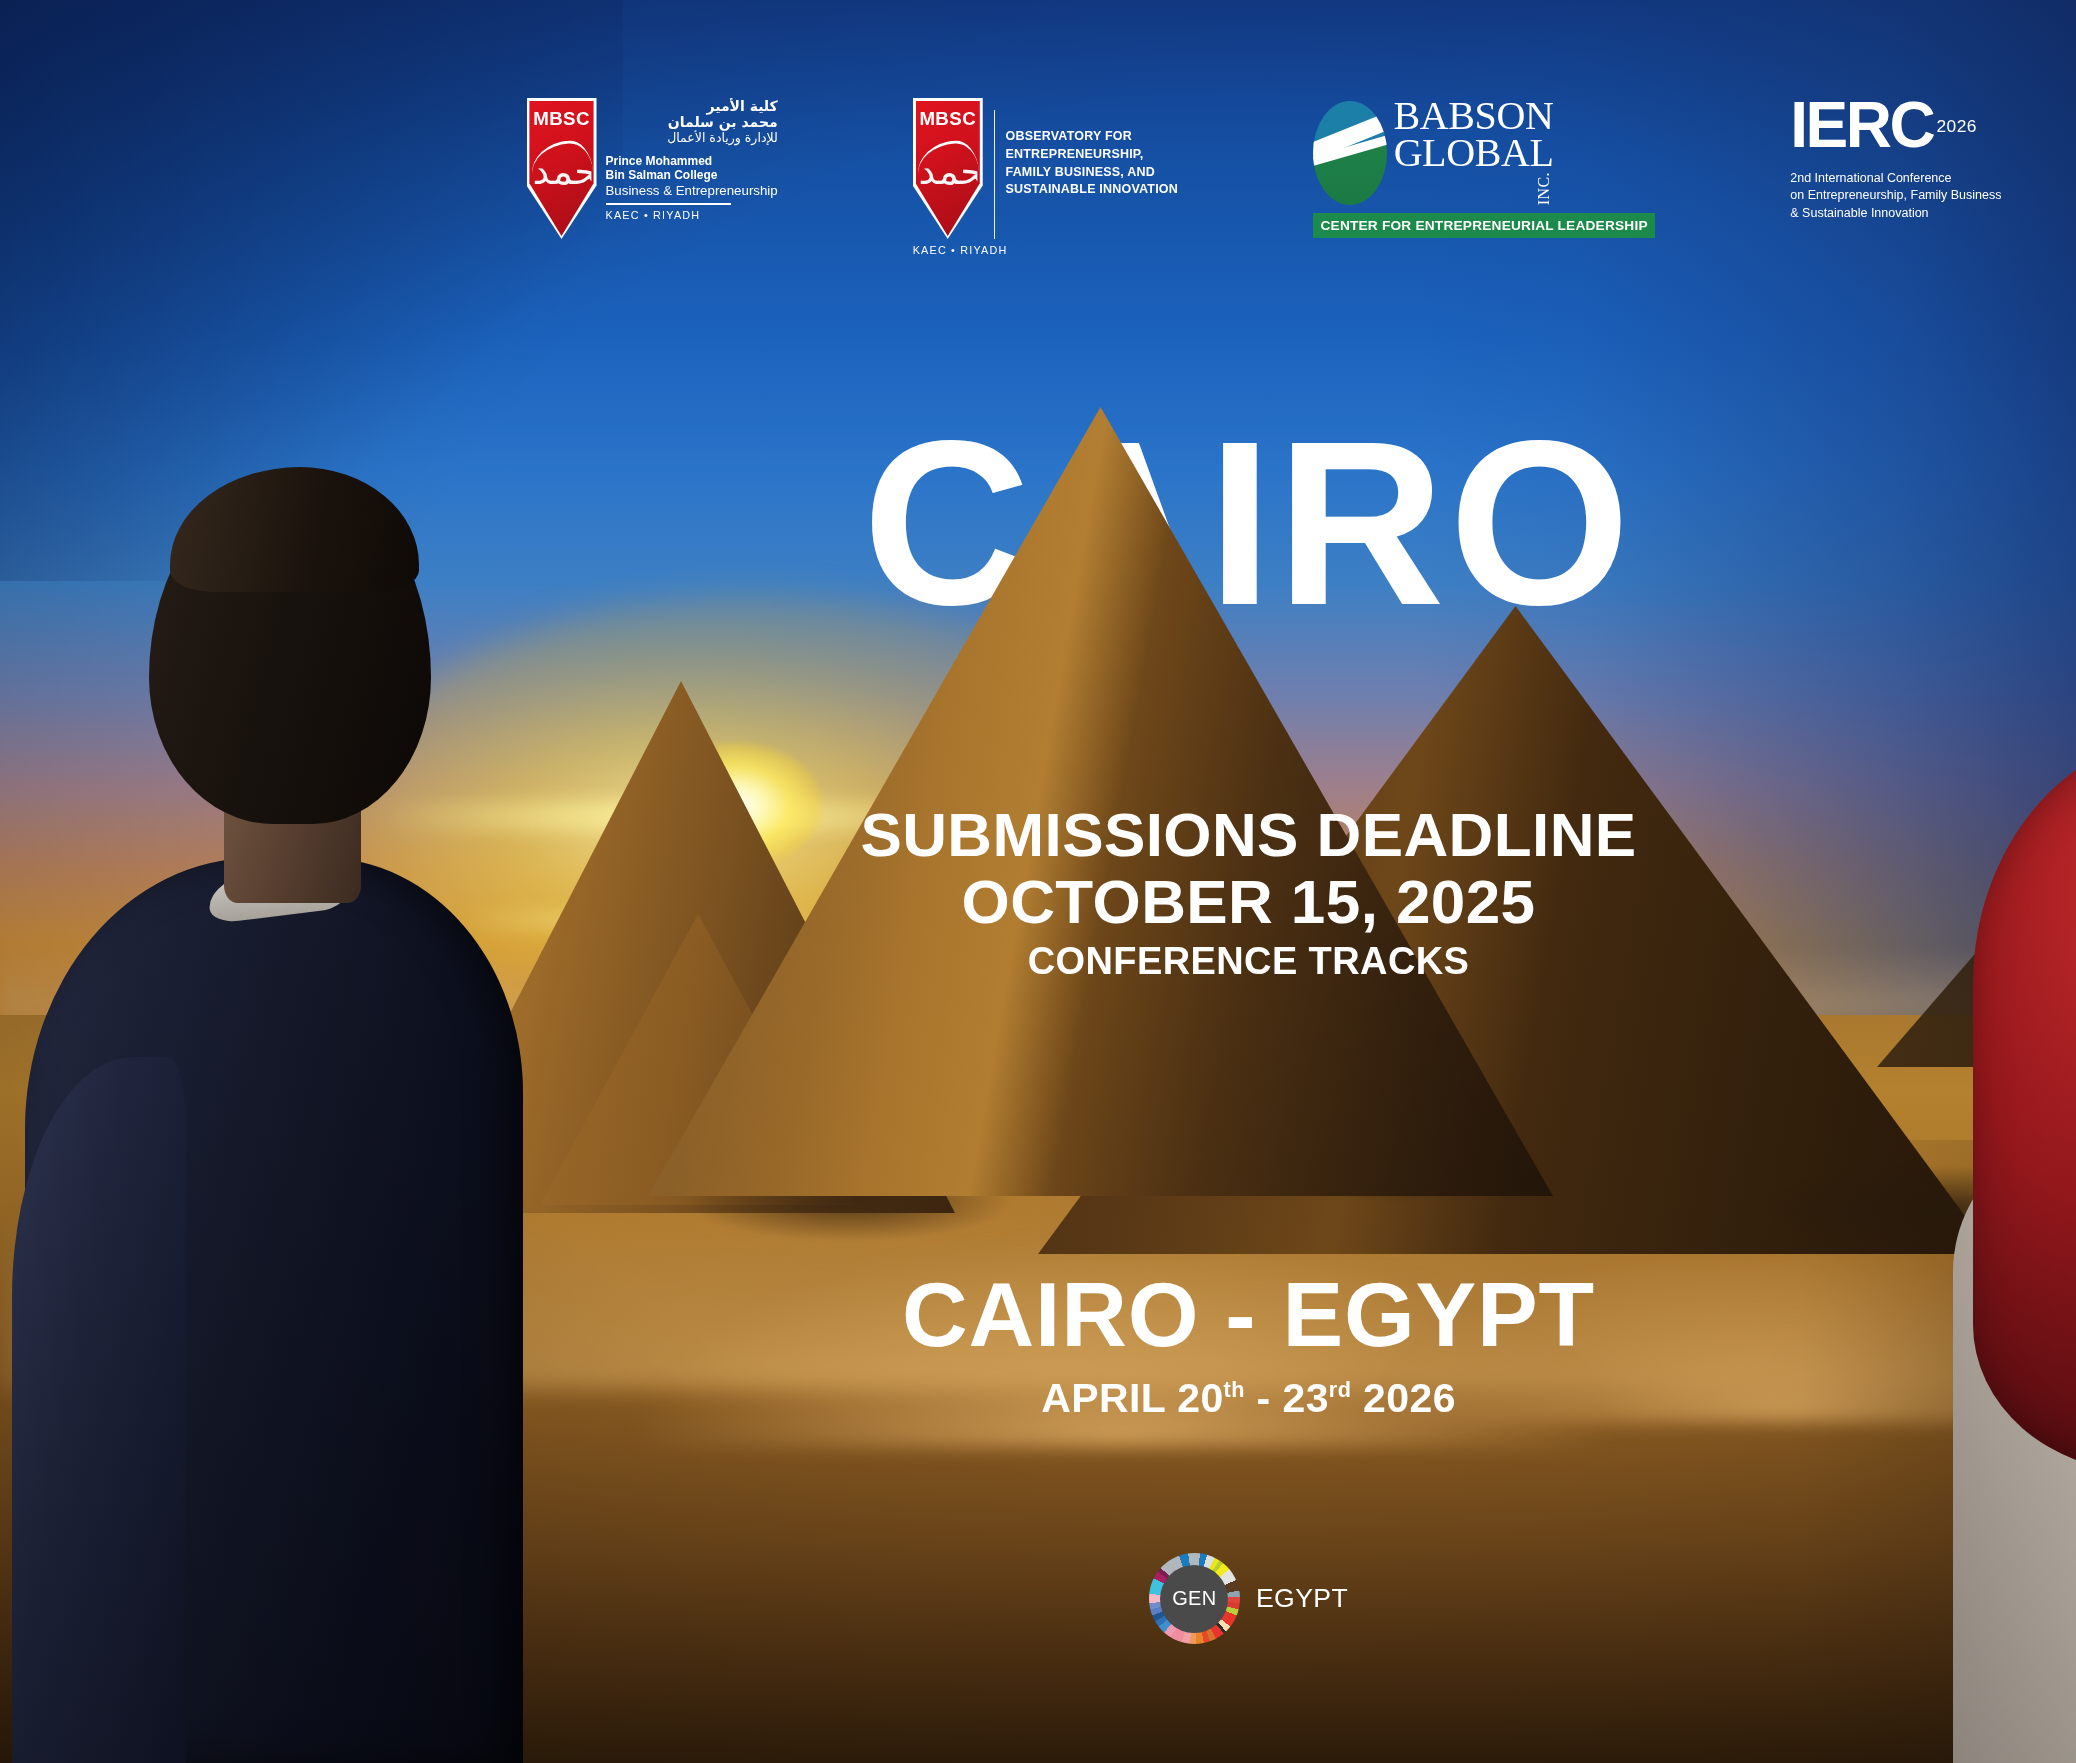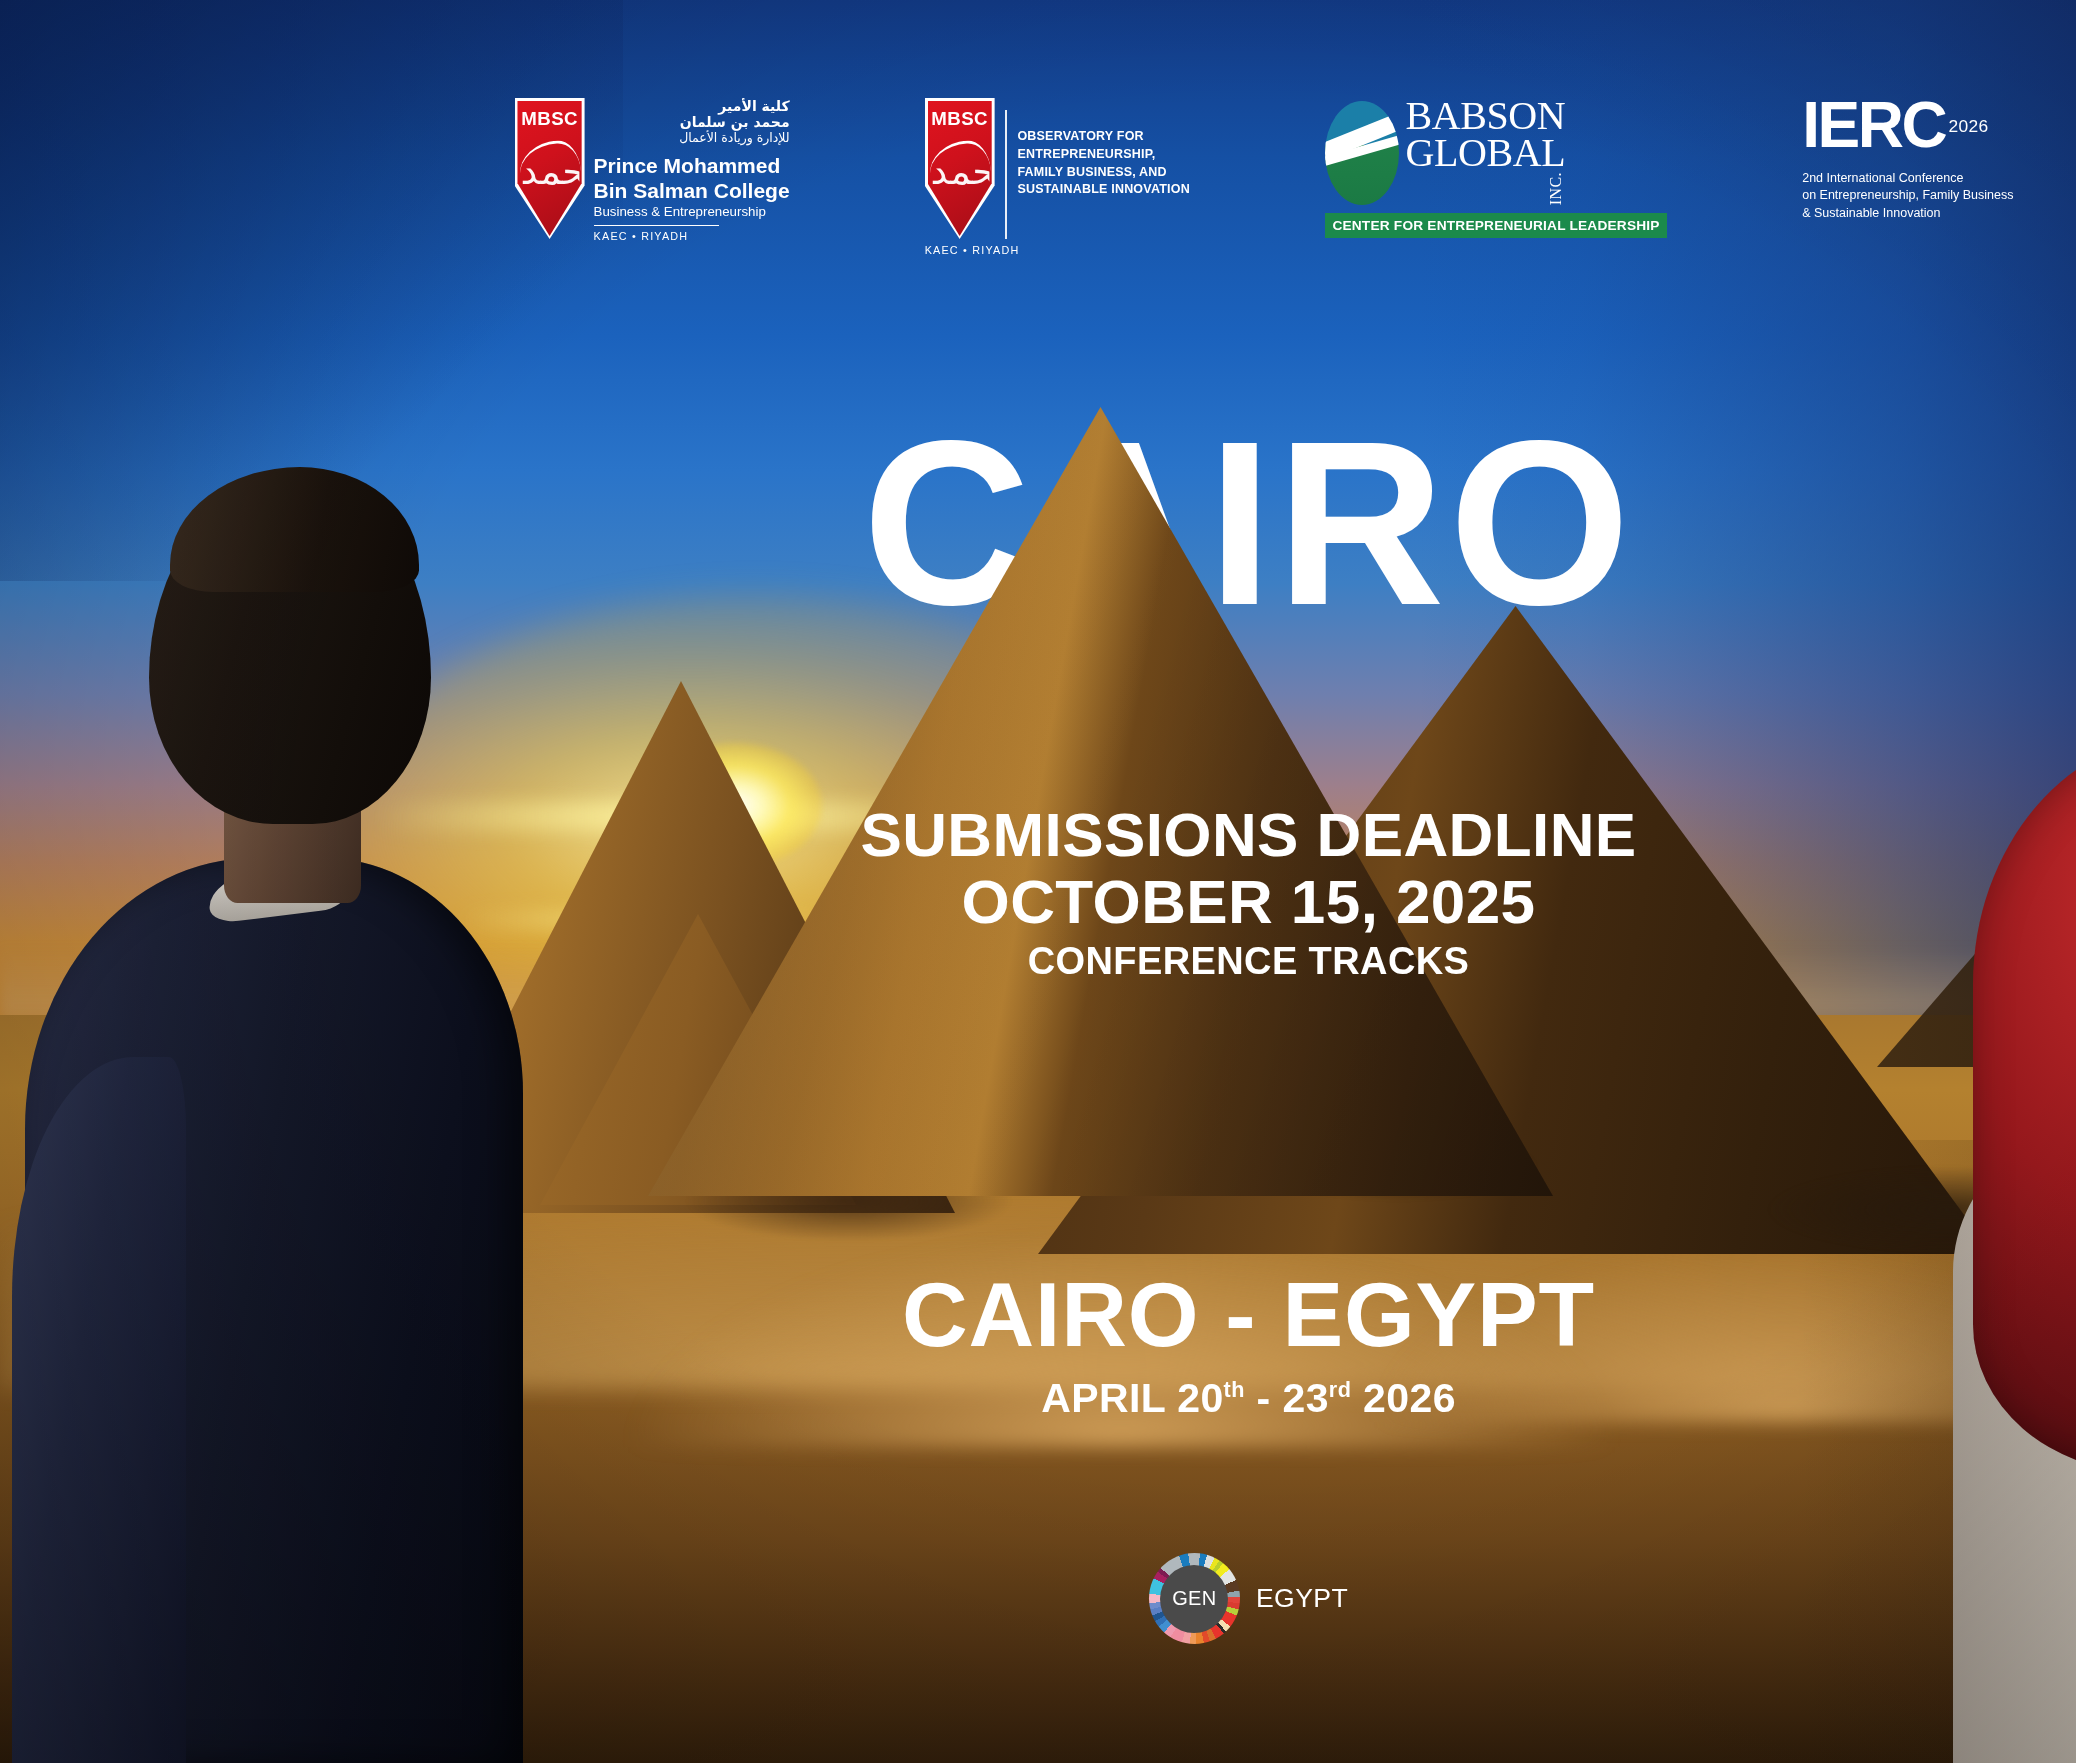"Prince Mohammed" .lt-en1 { font-size: 21px -> 12px }
